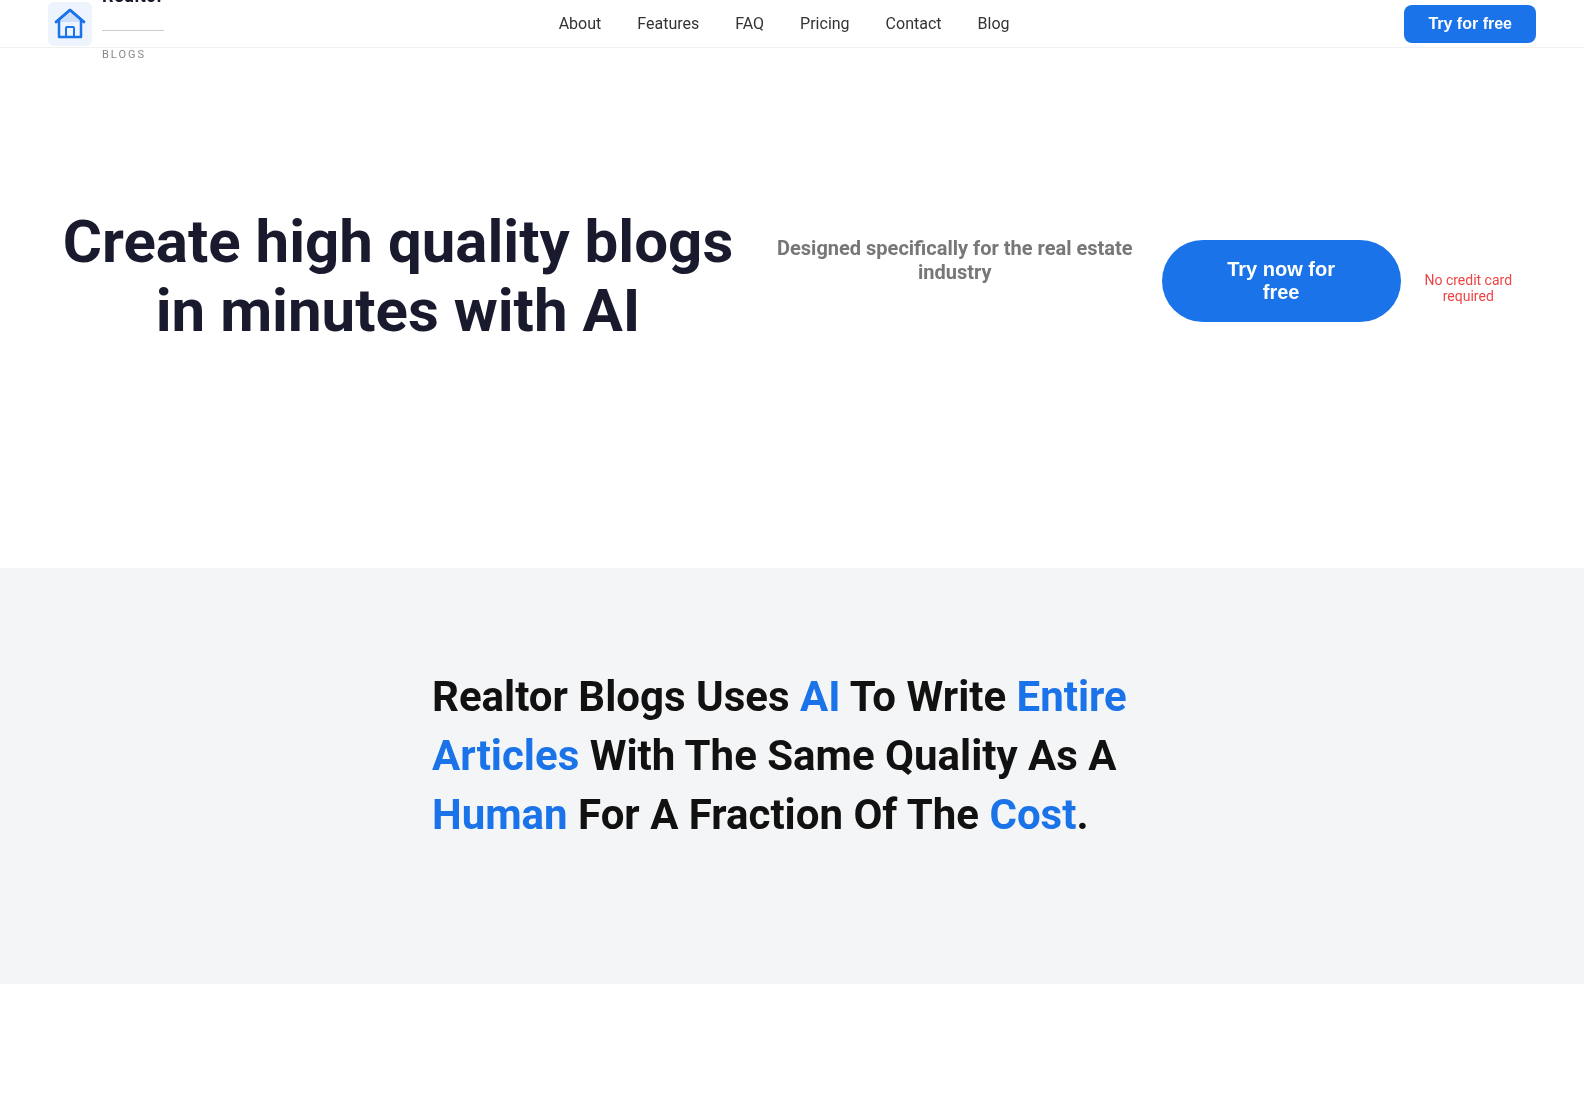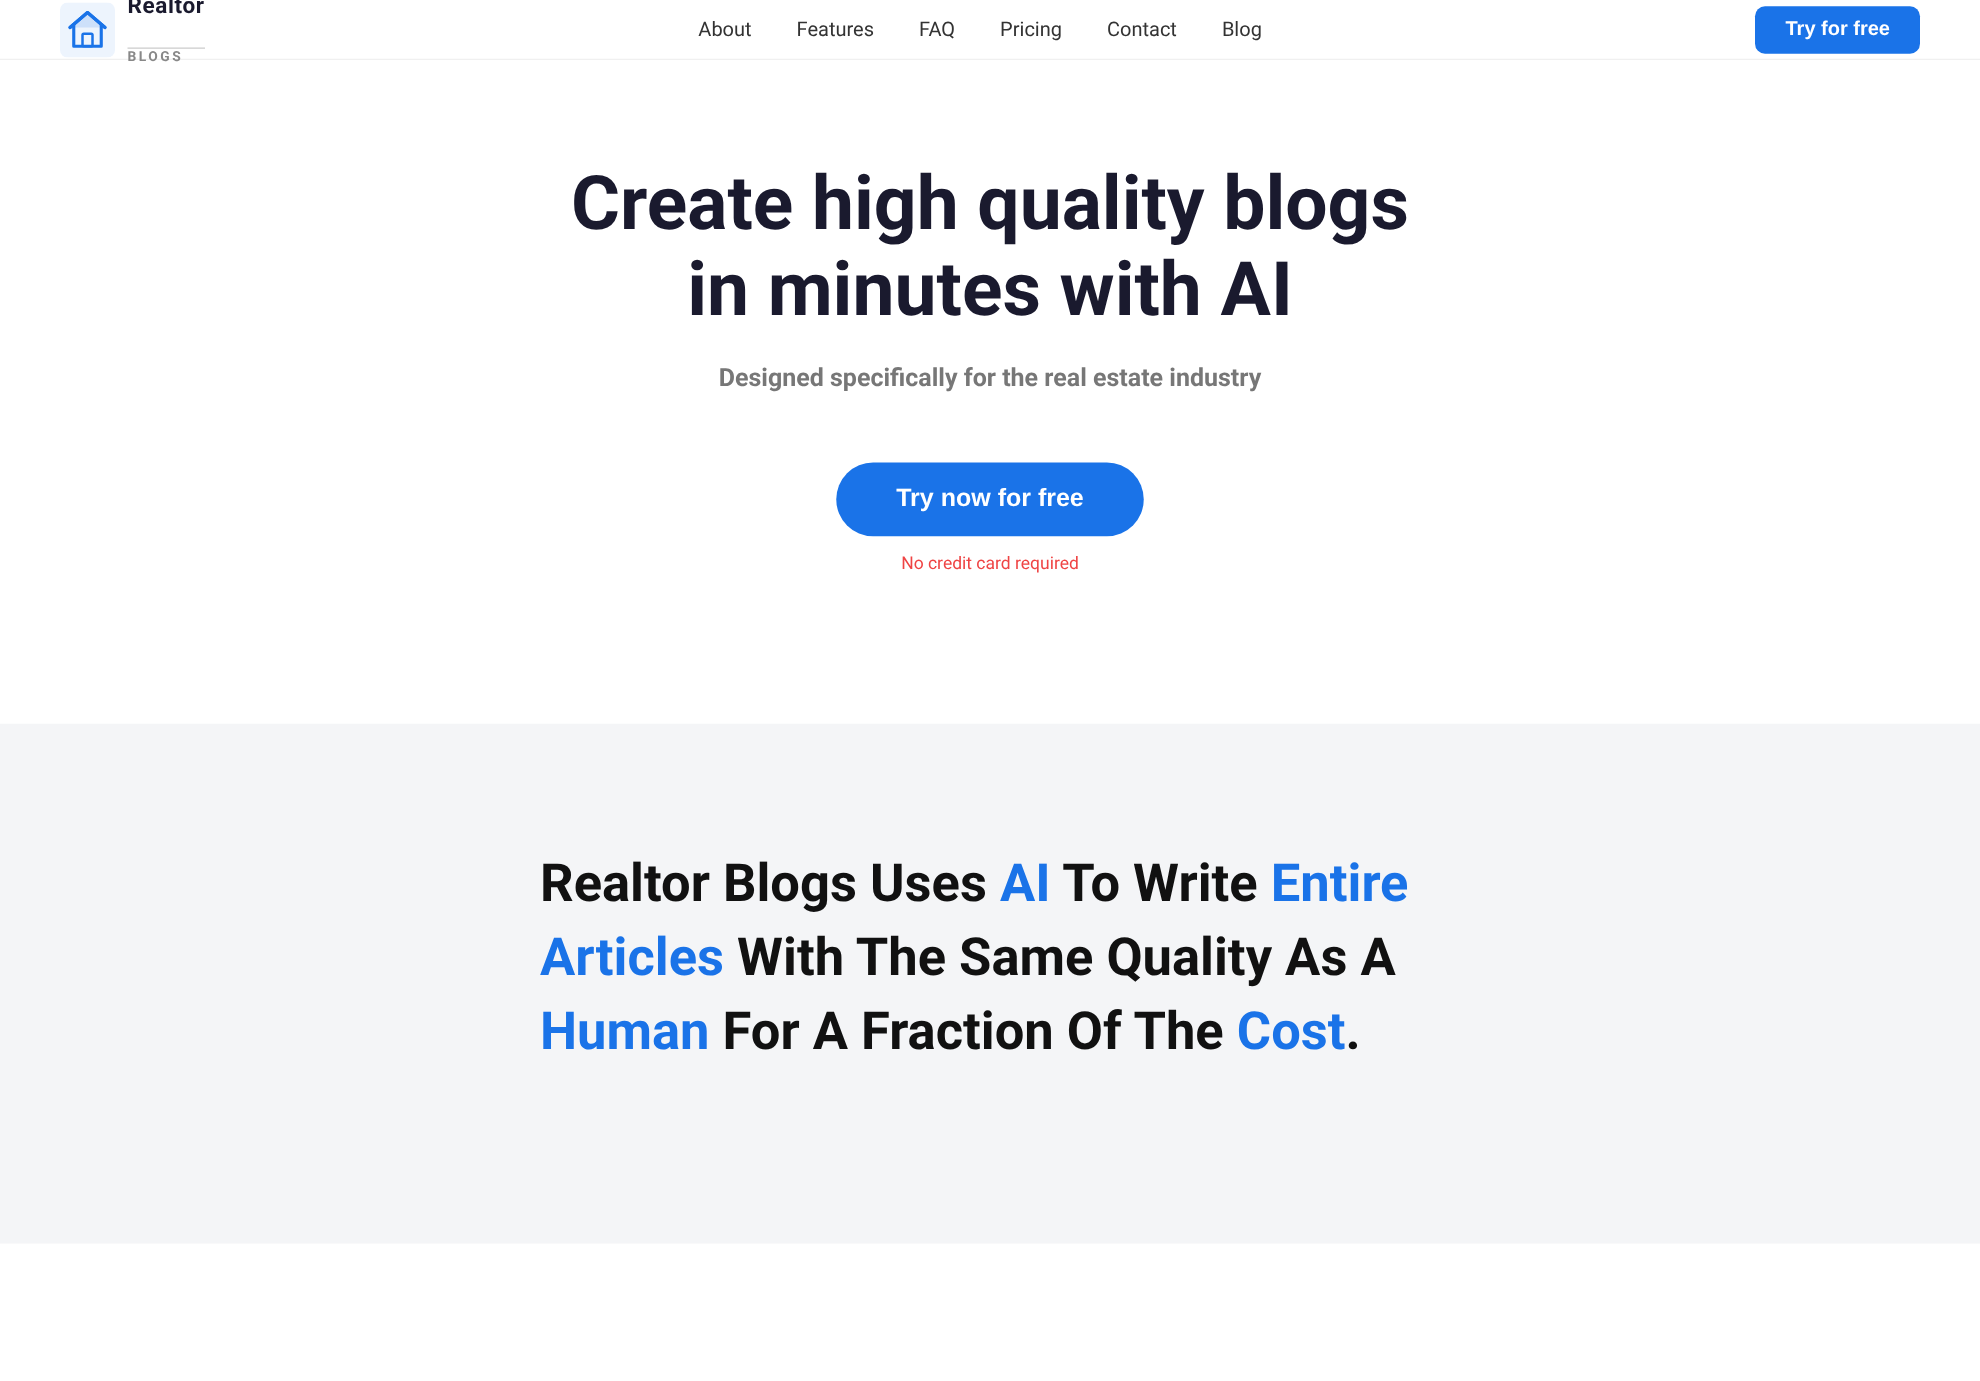"BLOGS" .logo-blogs { font-weight: 700 -> 400; padding-top: 1px -> 18px }
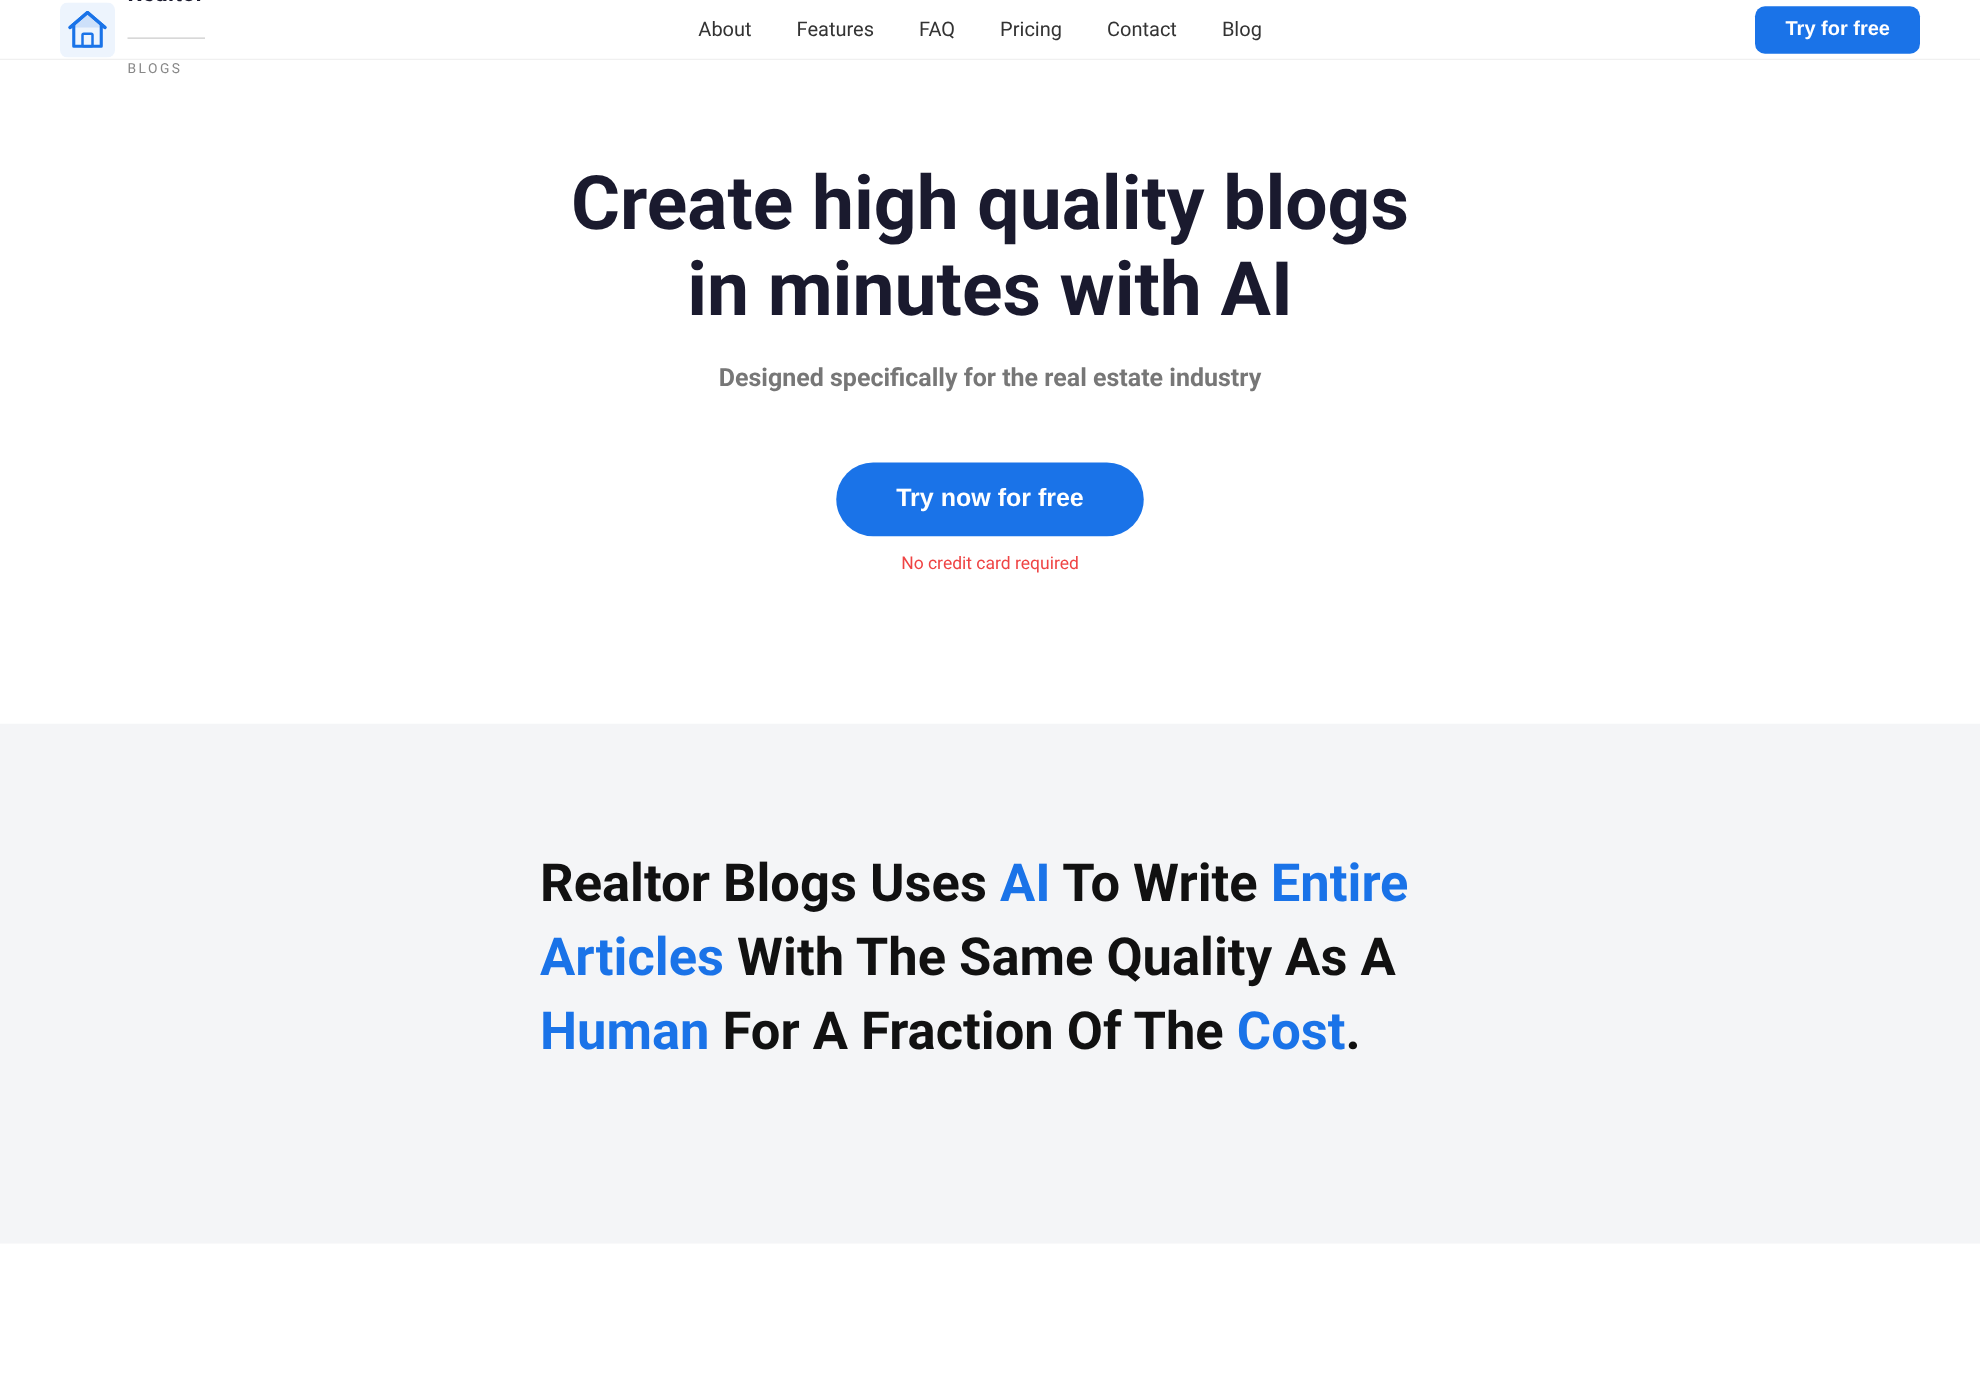"Create high quality blogs in" .hero { flex-direction: column -> row }
